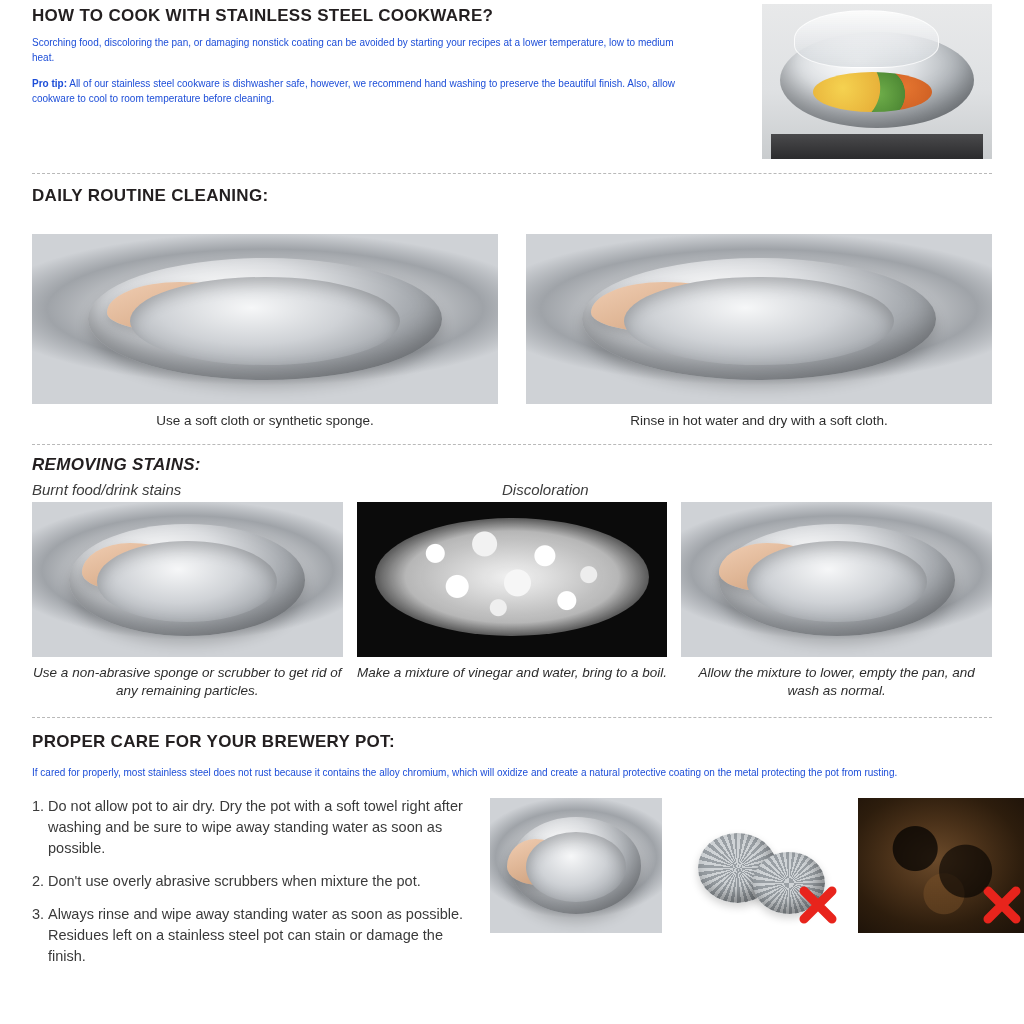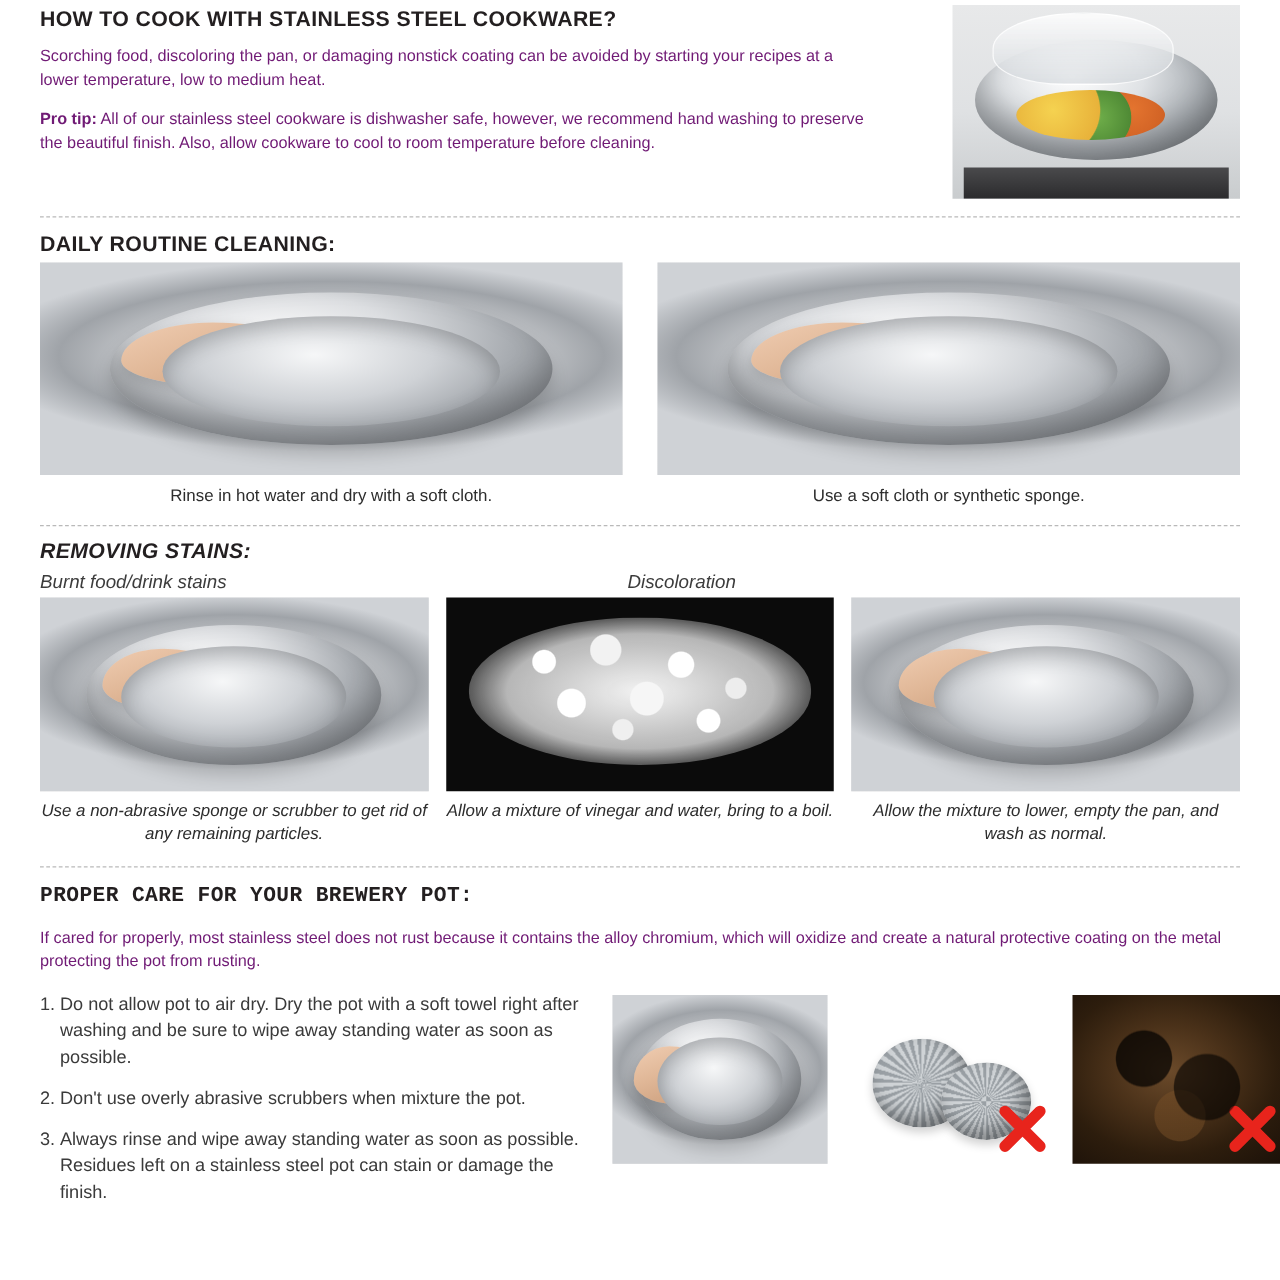"Scorching food, discoloring the pan," .para { color: #701a75 -> #1d4ed8; font-size: 13px -> 10px }
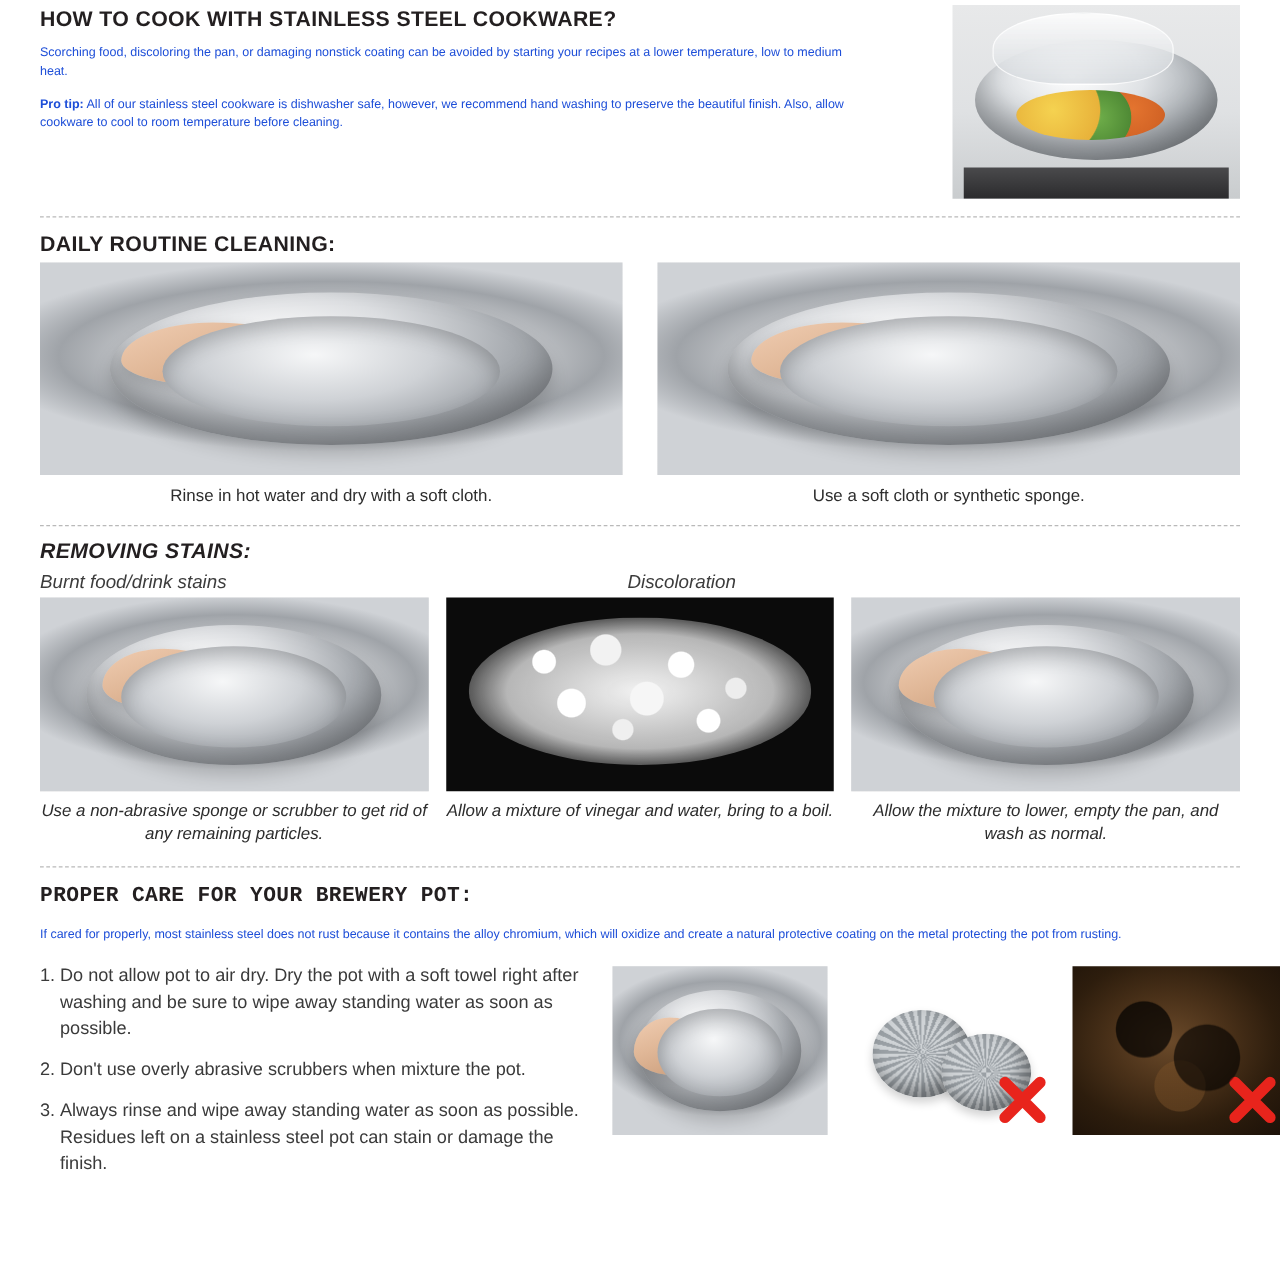"DAILY ROUTINE CLEANING:" .sec2 .sec-title { margin-bottom: 4px -> 28px }
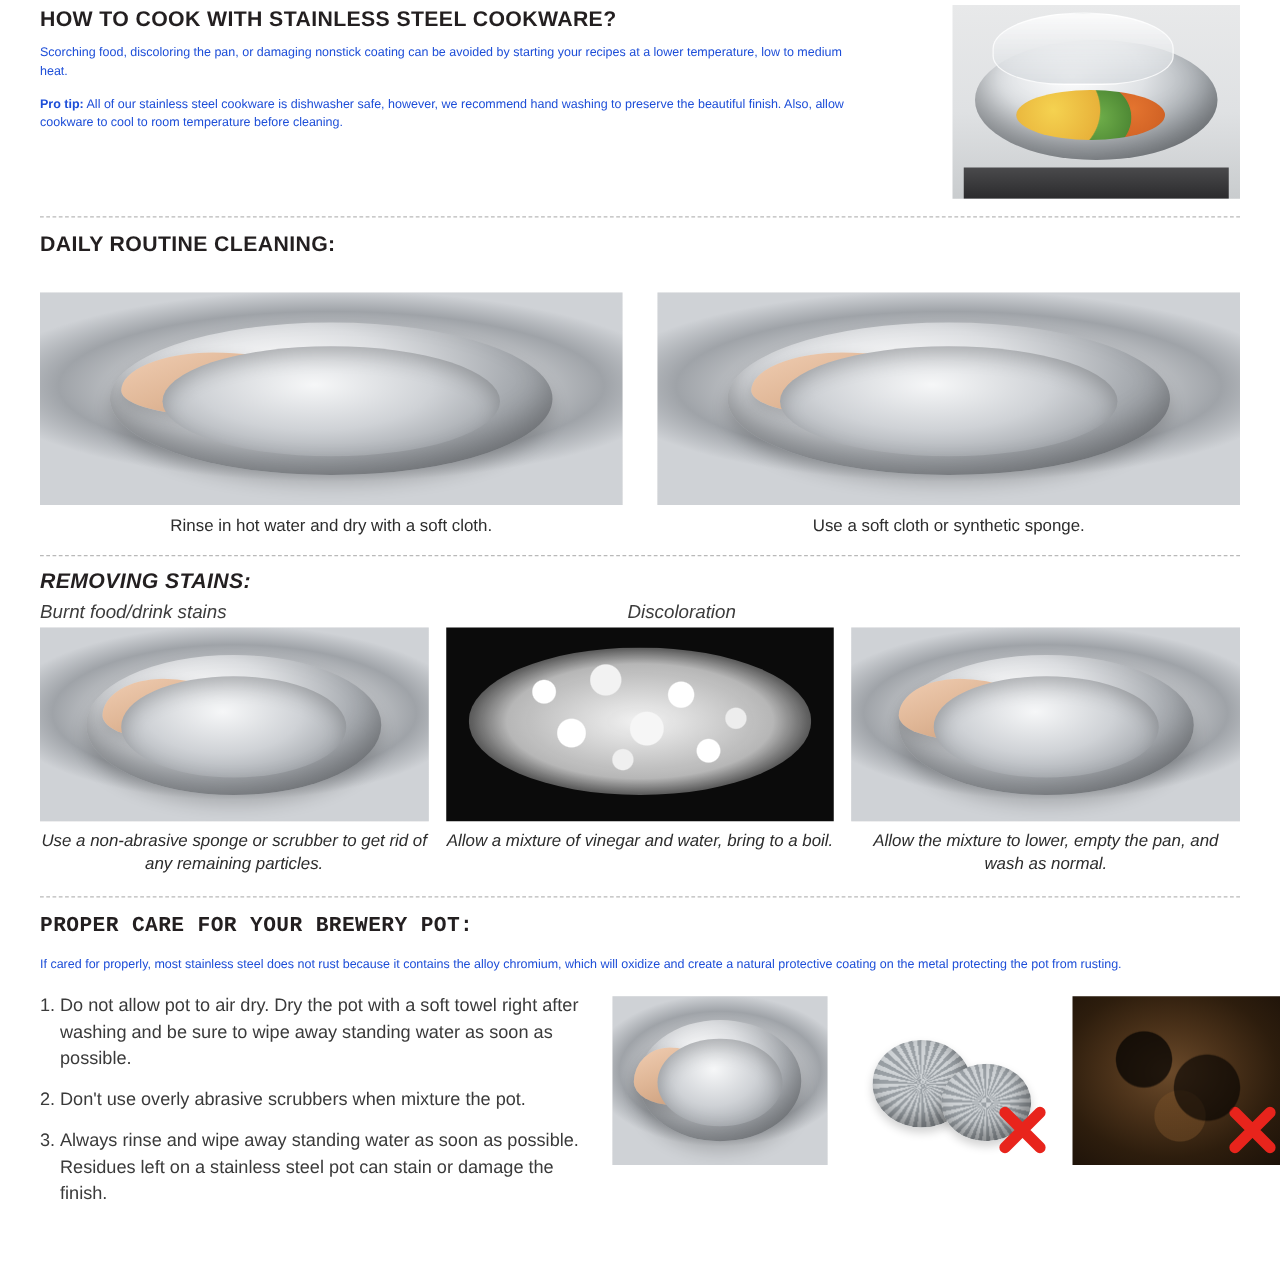"Rinse in hot water and" div.cell { order: before "Use a soft cloth or" -> after "Use a soft cloth or" }
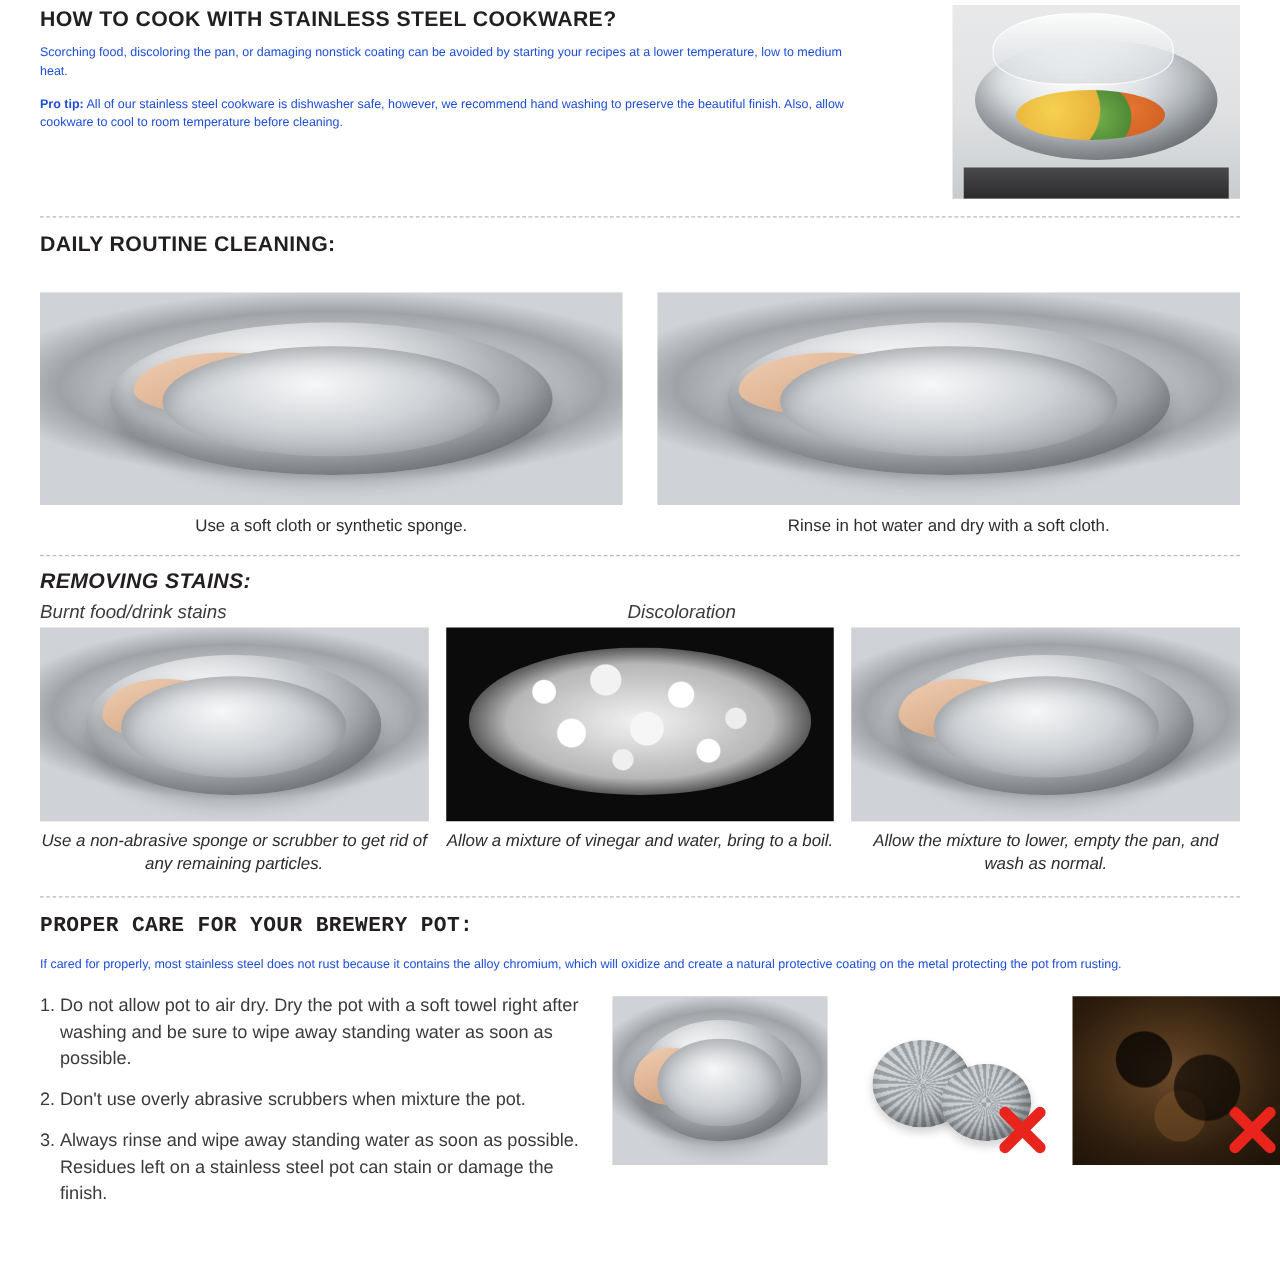"Allow a mixture of vinegar" div.caption { text: Allow -> Make }
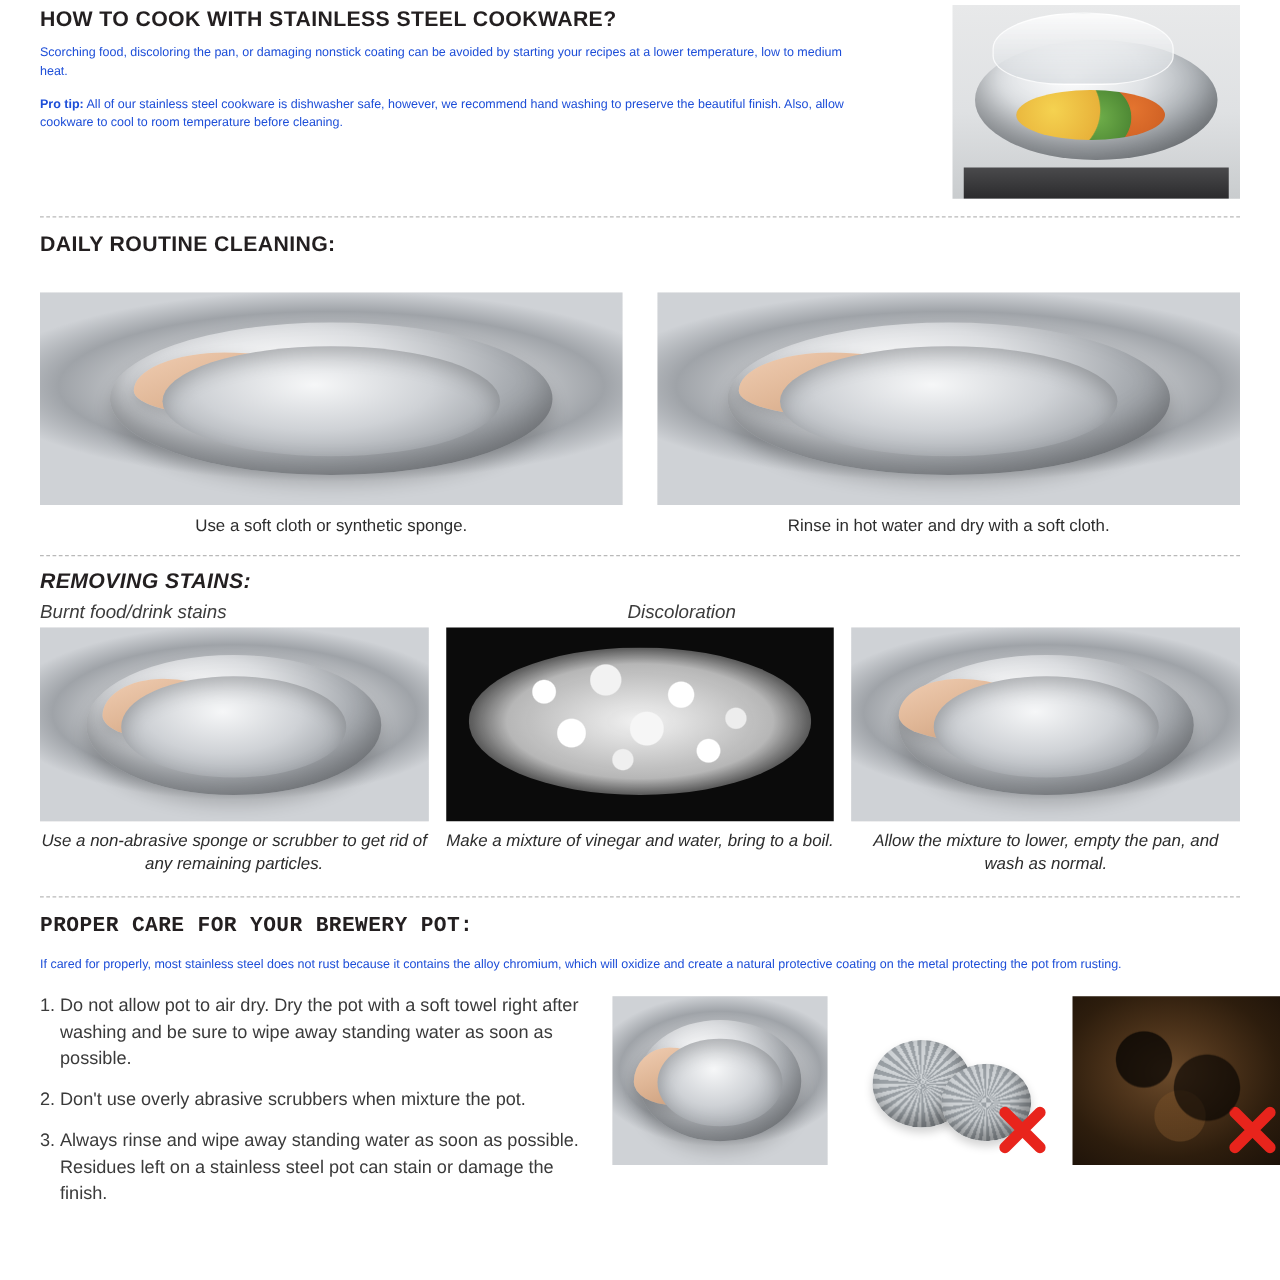"PROPER CARE FOR YOUR BREWERY" .sec4 .sec-title { font-family: Liberation Mono, monospace -> none }
